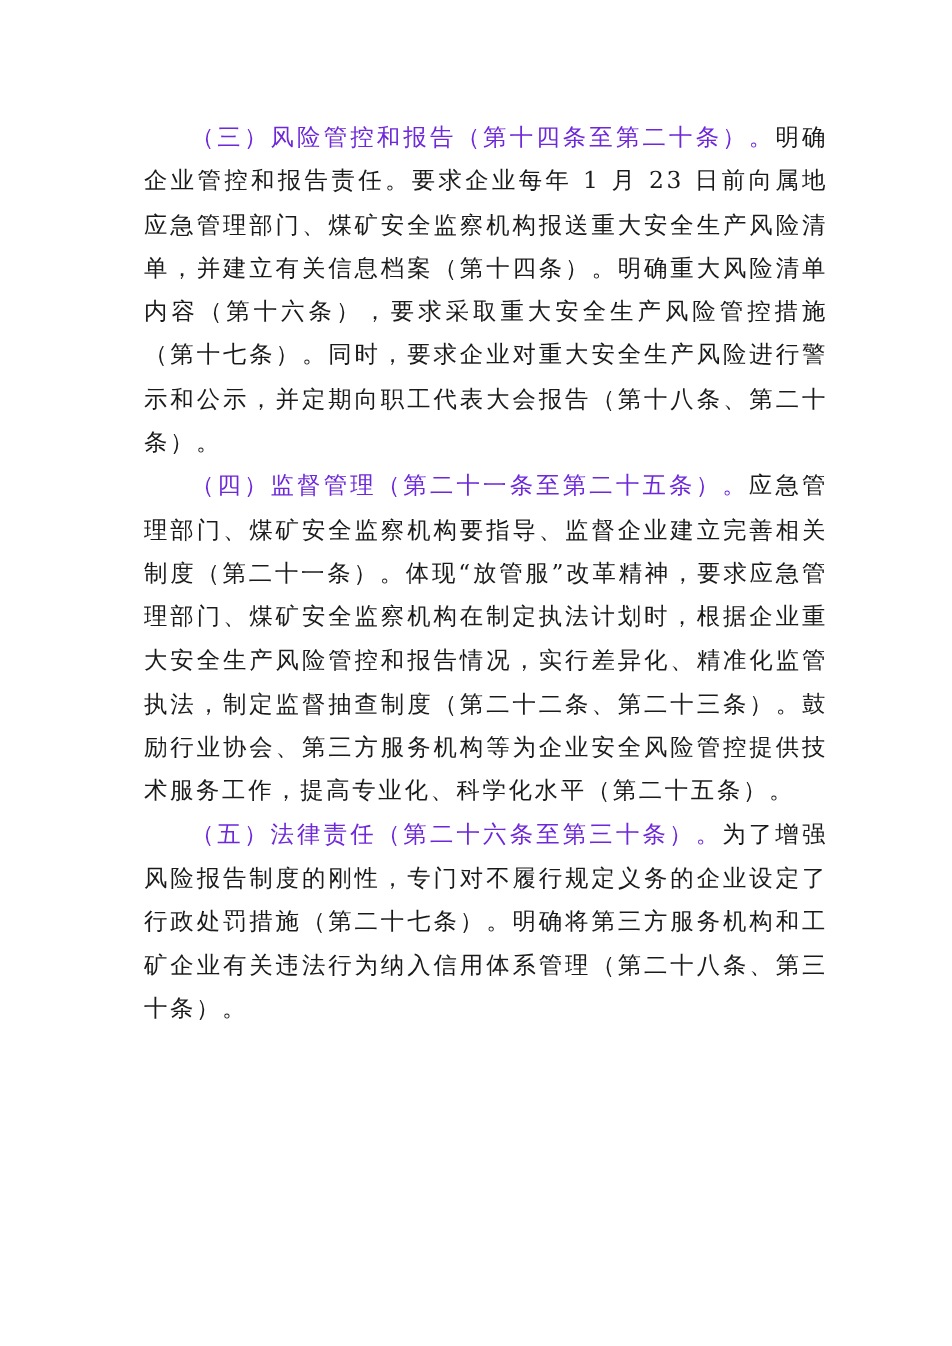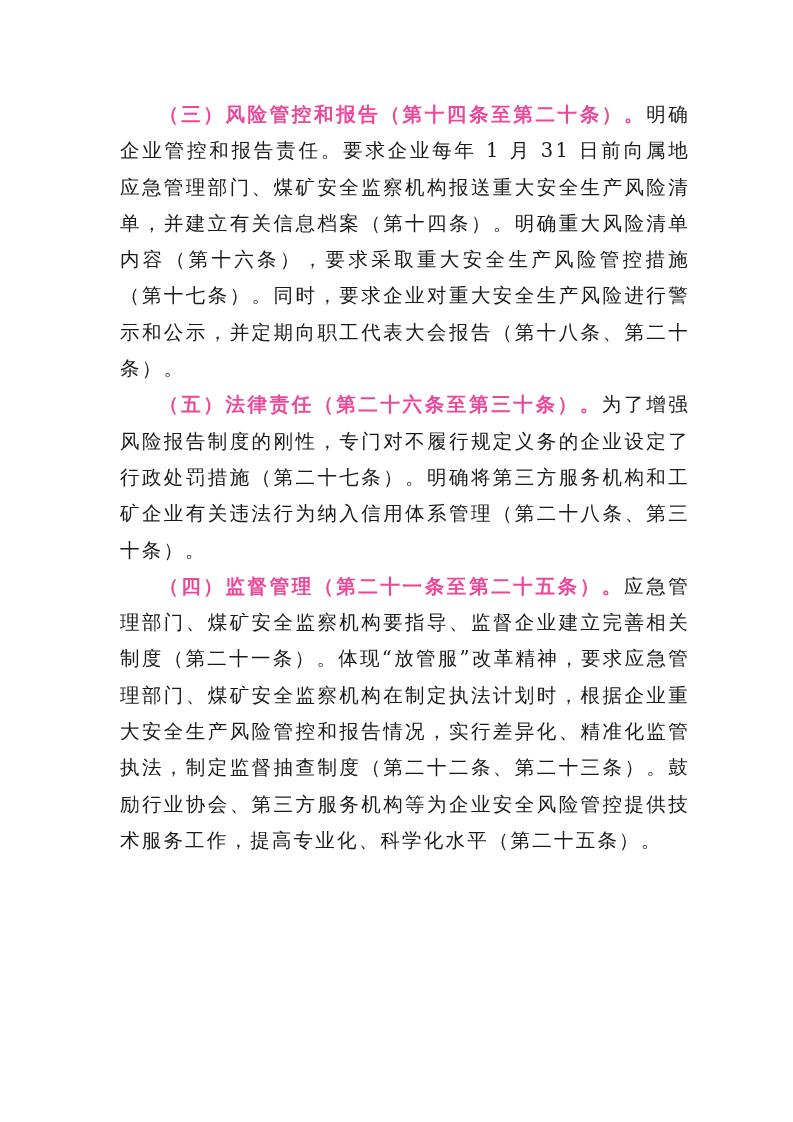"（三）风险管控和报告（第十四条至第二十条）。" .heading { color: #ec4899 -> #6d28d9; font-weight: bold -> normal }
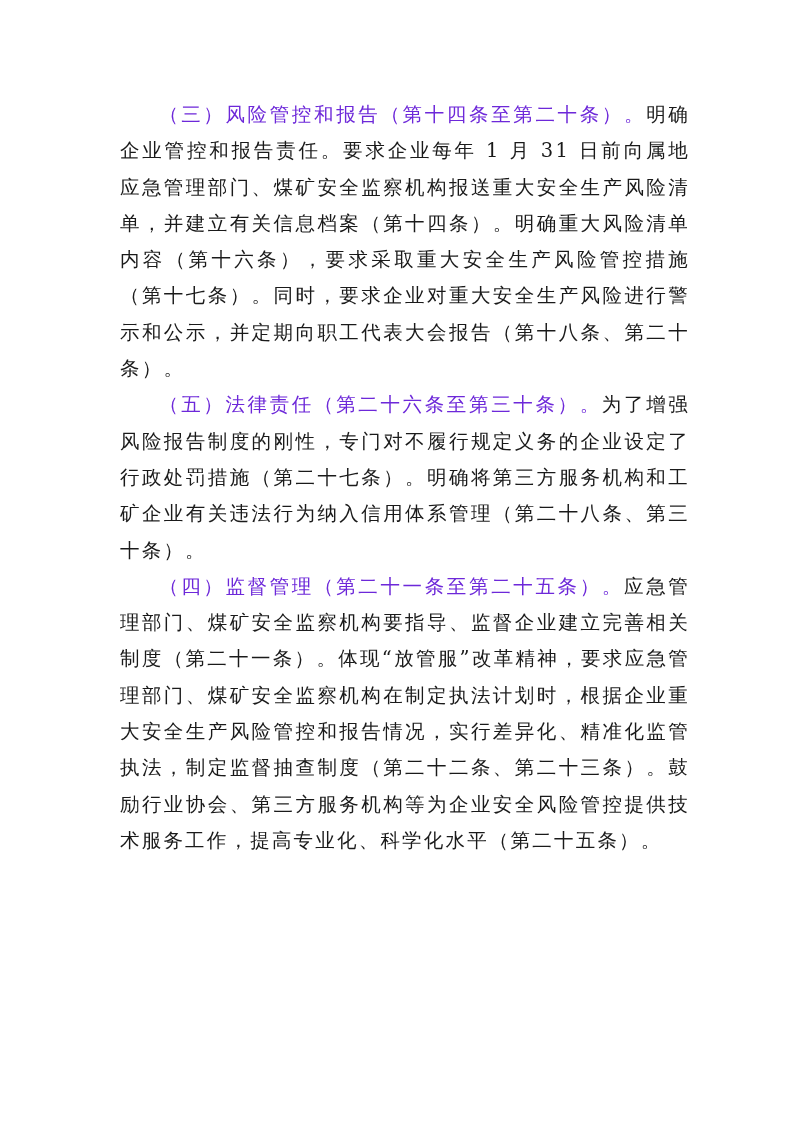"明确企业管控和报告责任。要求企业每年 1 月 31" span { text: 31 -> 23 }
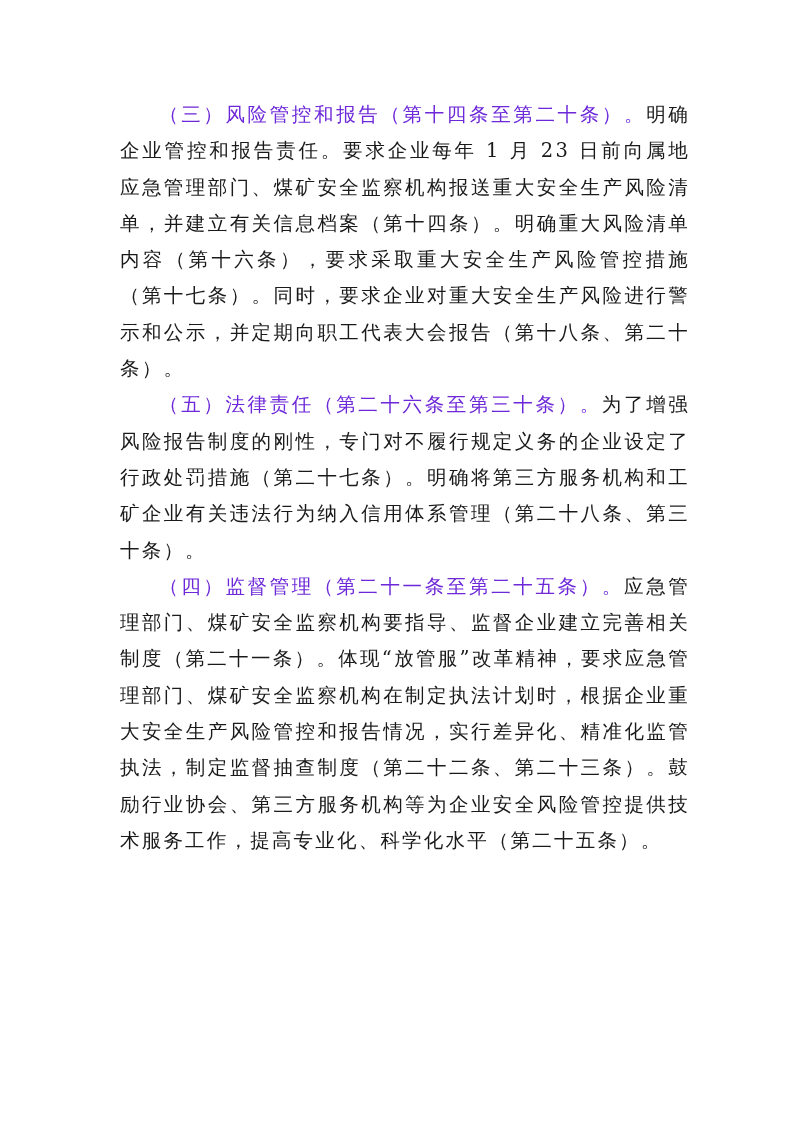"（五）法律责任（第二十六条至第三十条）。为了增强风险报告制度的刚性，专门对不履行" p.para { order: before "（四）监督管理（第二十一条至第二十五条）。应急管理部门、煤矿安全监察机构要指导、" -> after "（四）监督管理（第二十一条至第二十五条）。应急管理部门、煤矿安全监察机构要指导、" }
